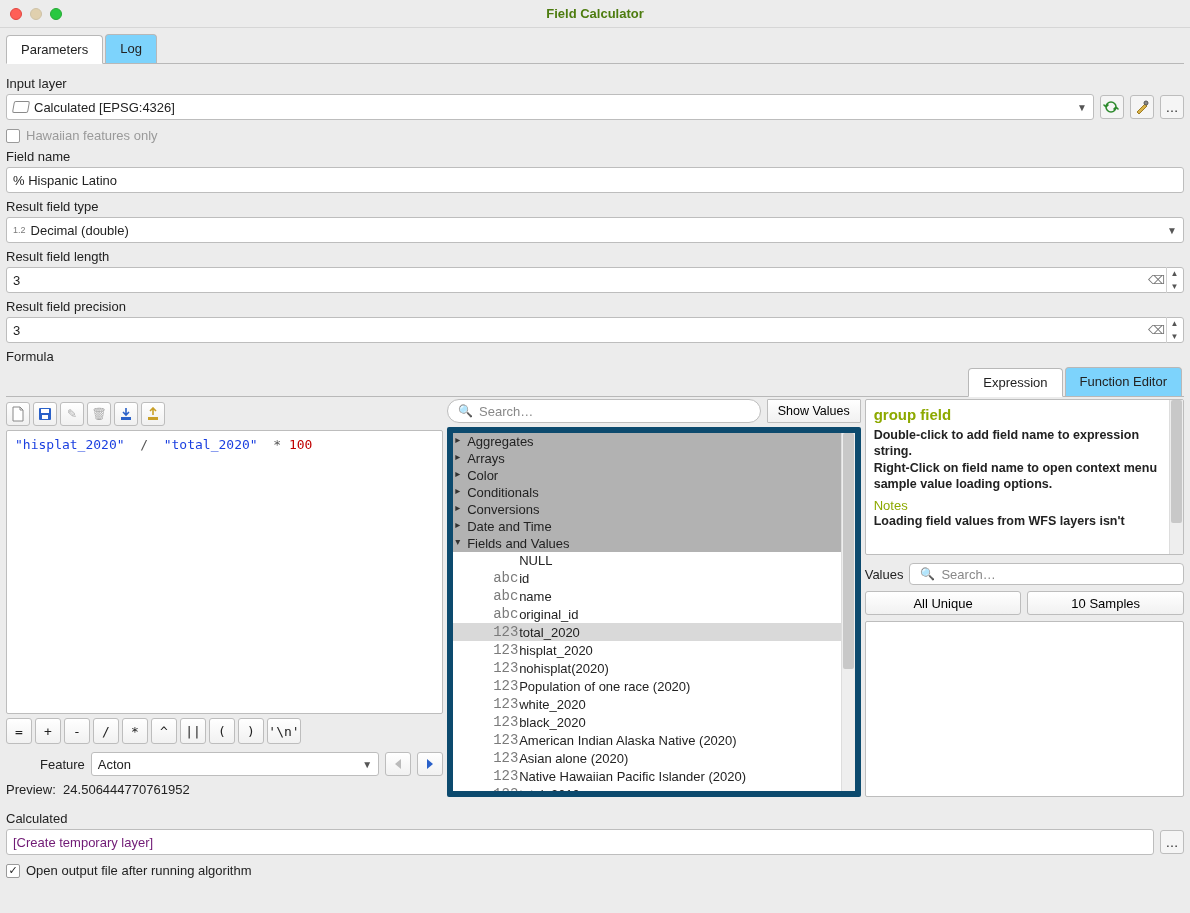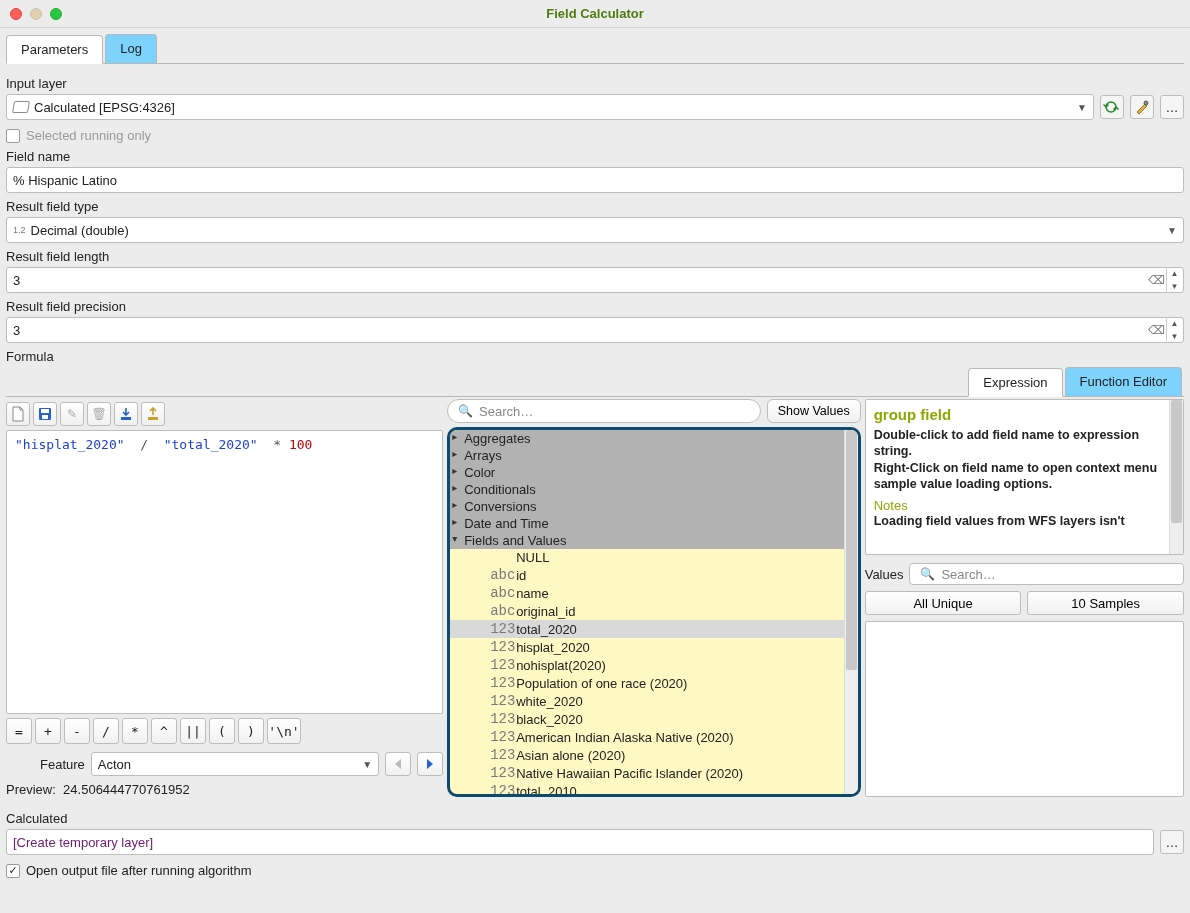"Selected running only" span.disabled-text { text: Selected running -> Hawaiian features }
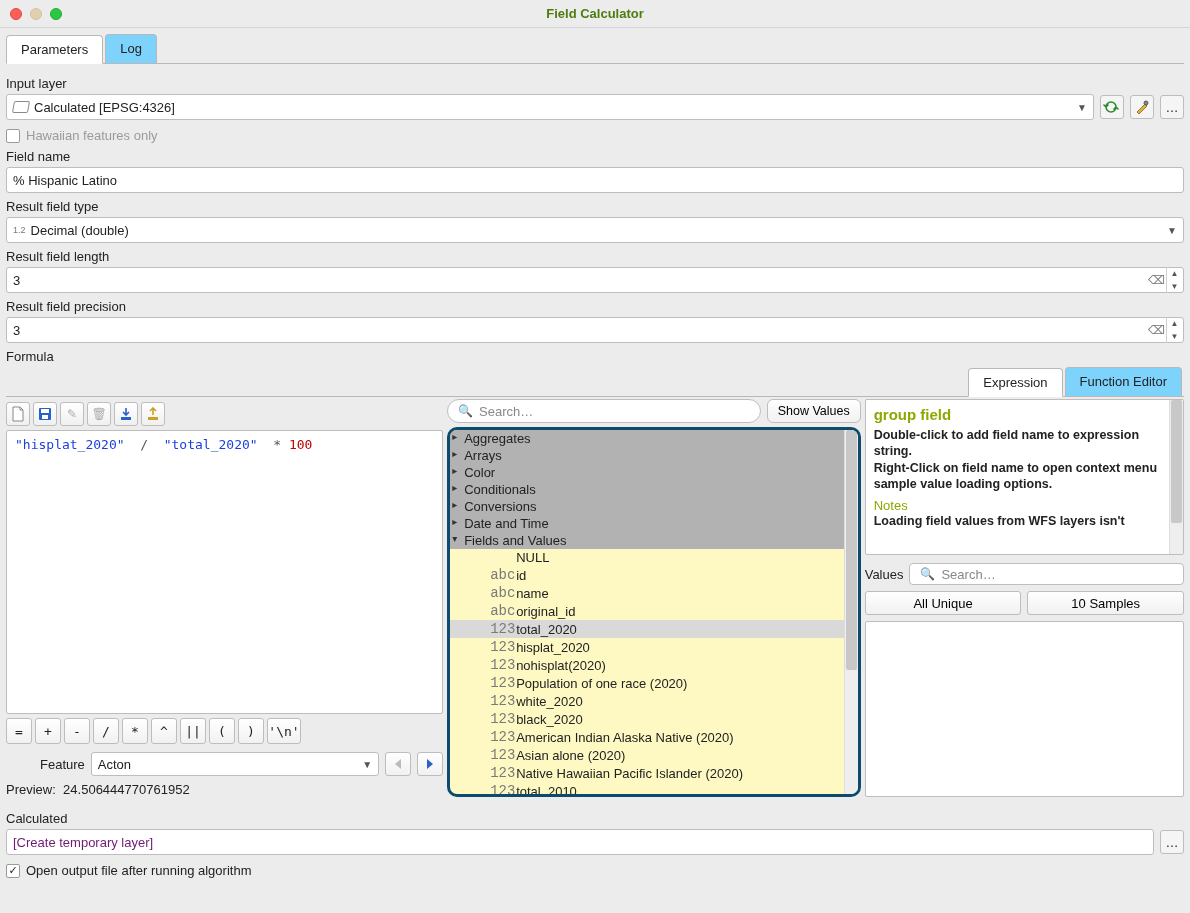"Show Values" .sv-btn { border-radius: 6px -> 1px }
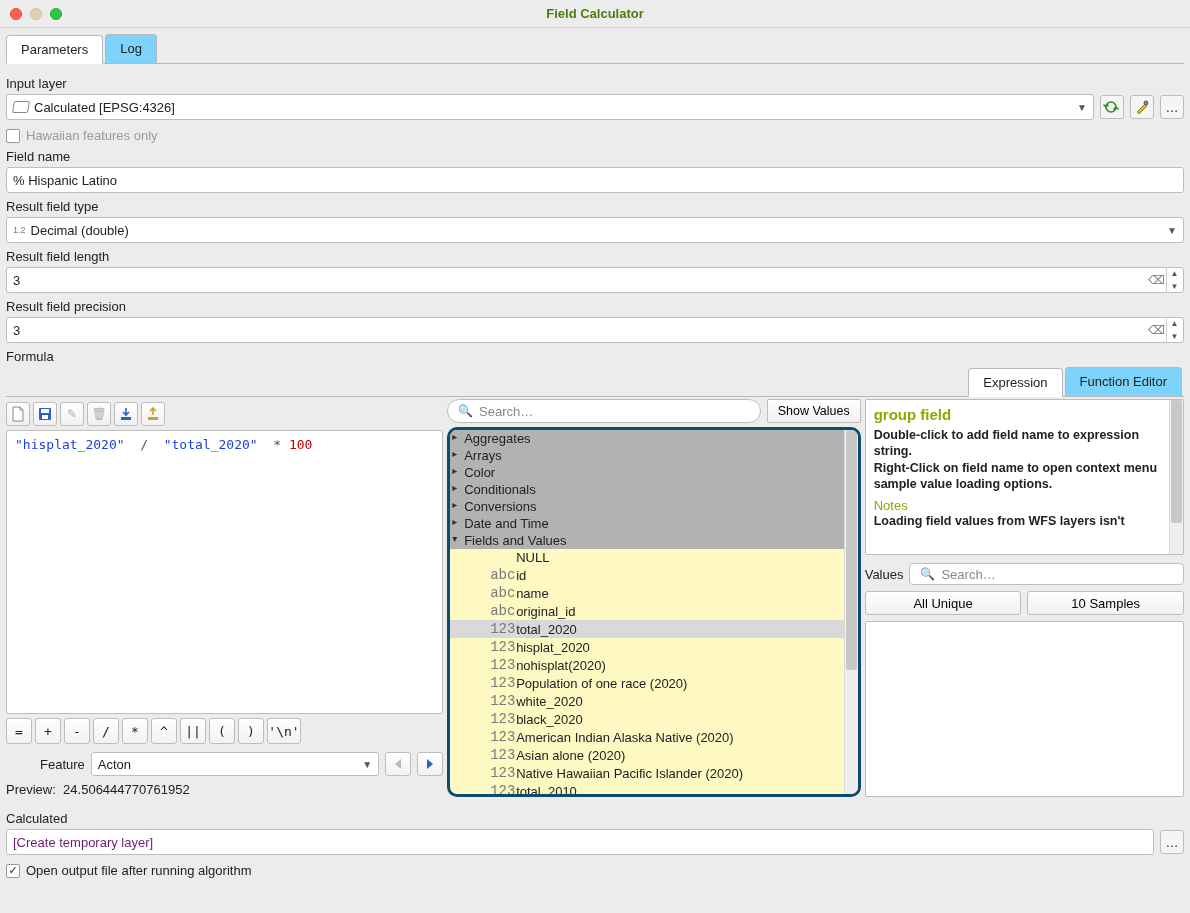"Aggregates" .tree-wrap { background: #fef9c3 -> #ffffff; border: 3px solid #0c4a6e -> 6px solid #0c4a6e; border-radius: 10px -> 2px }
